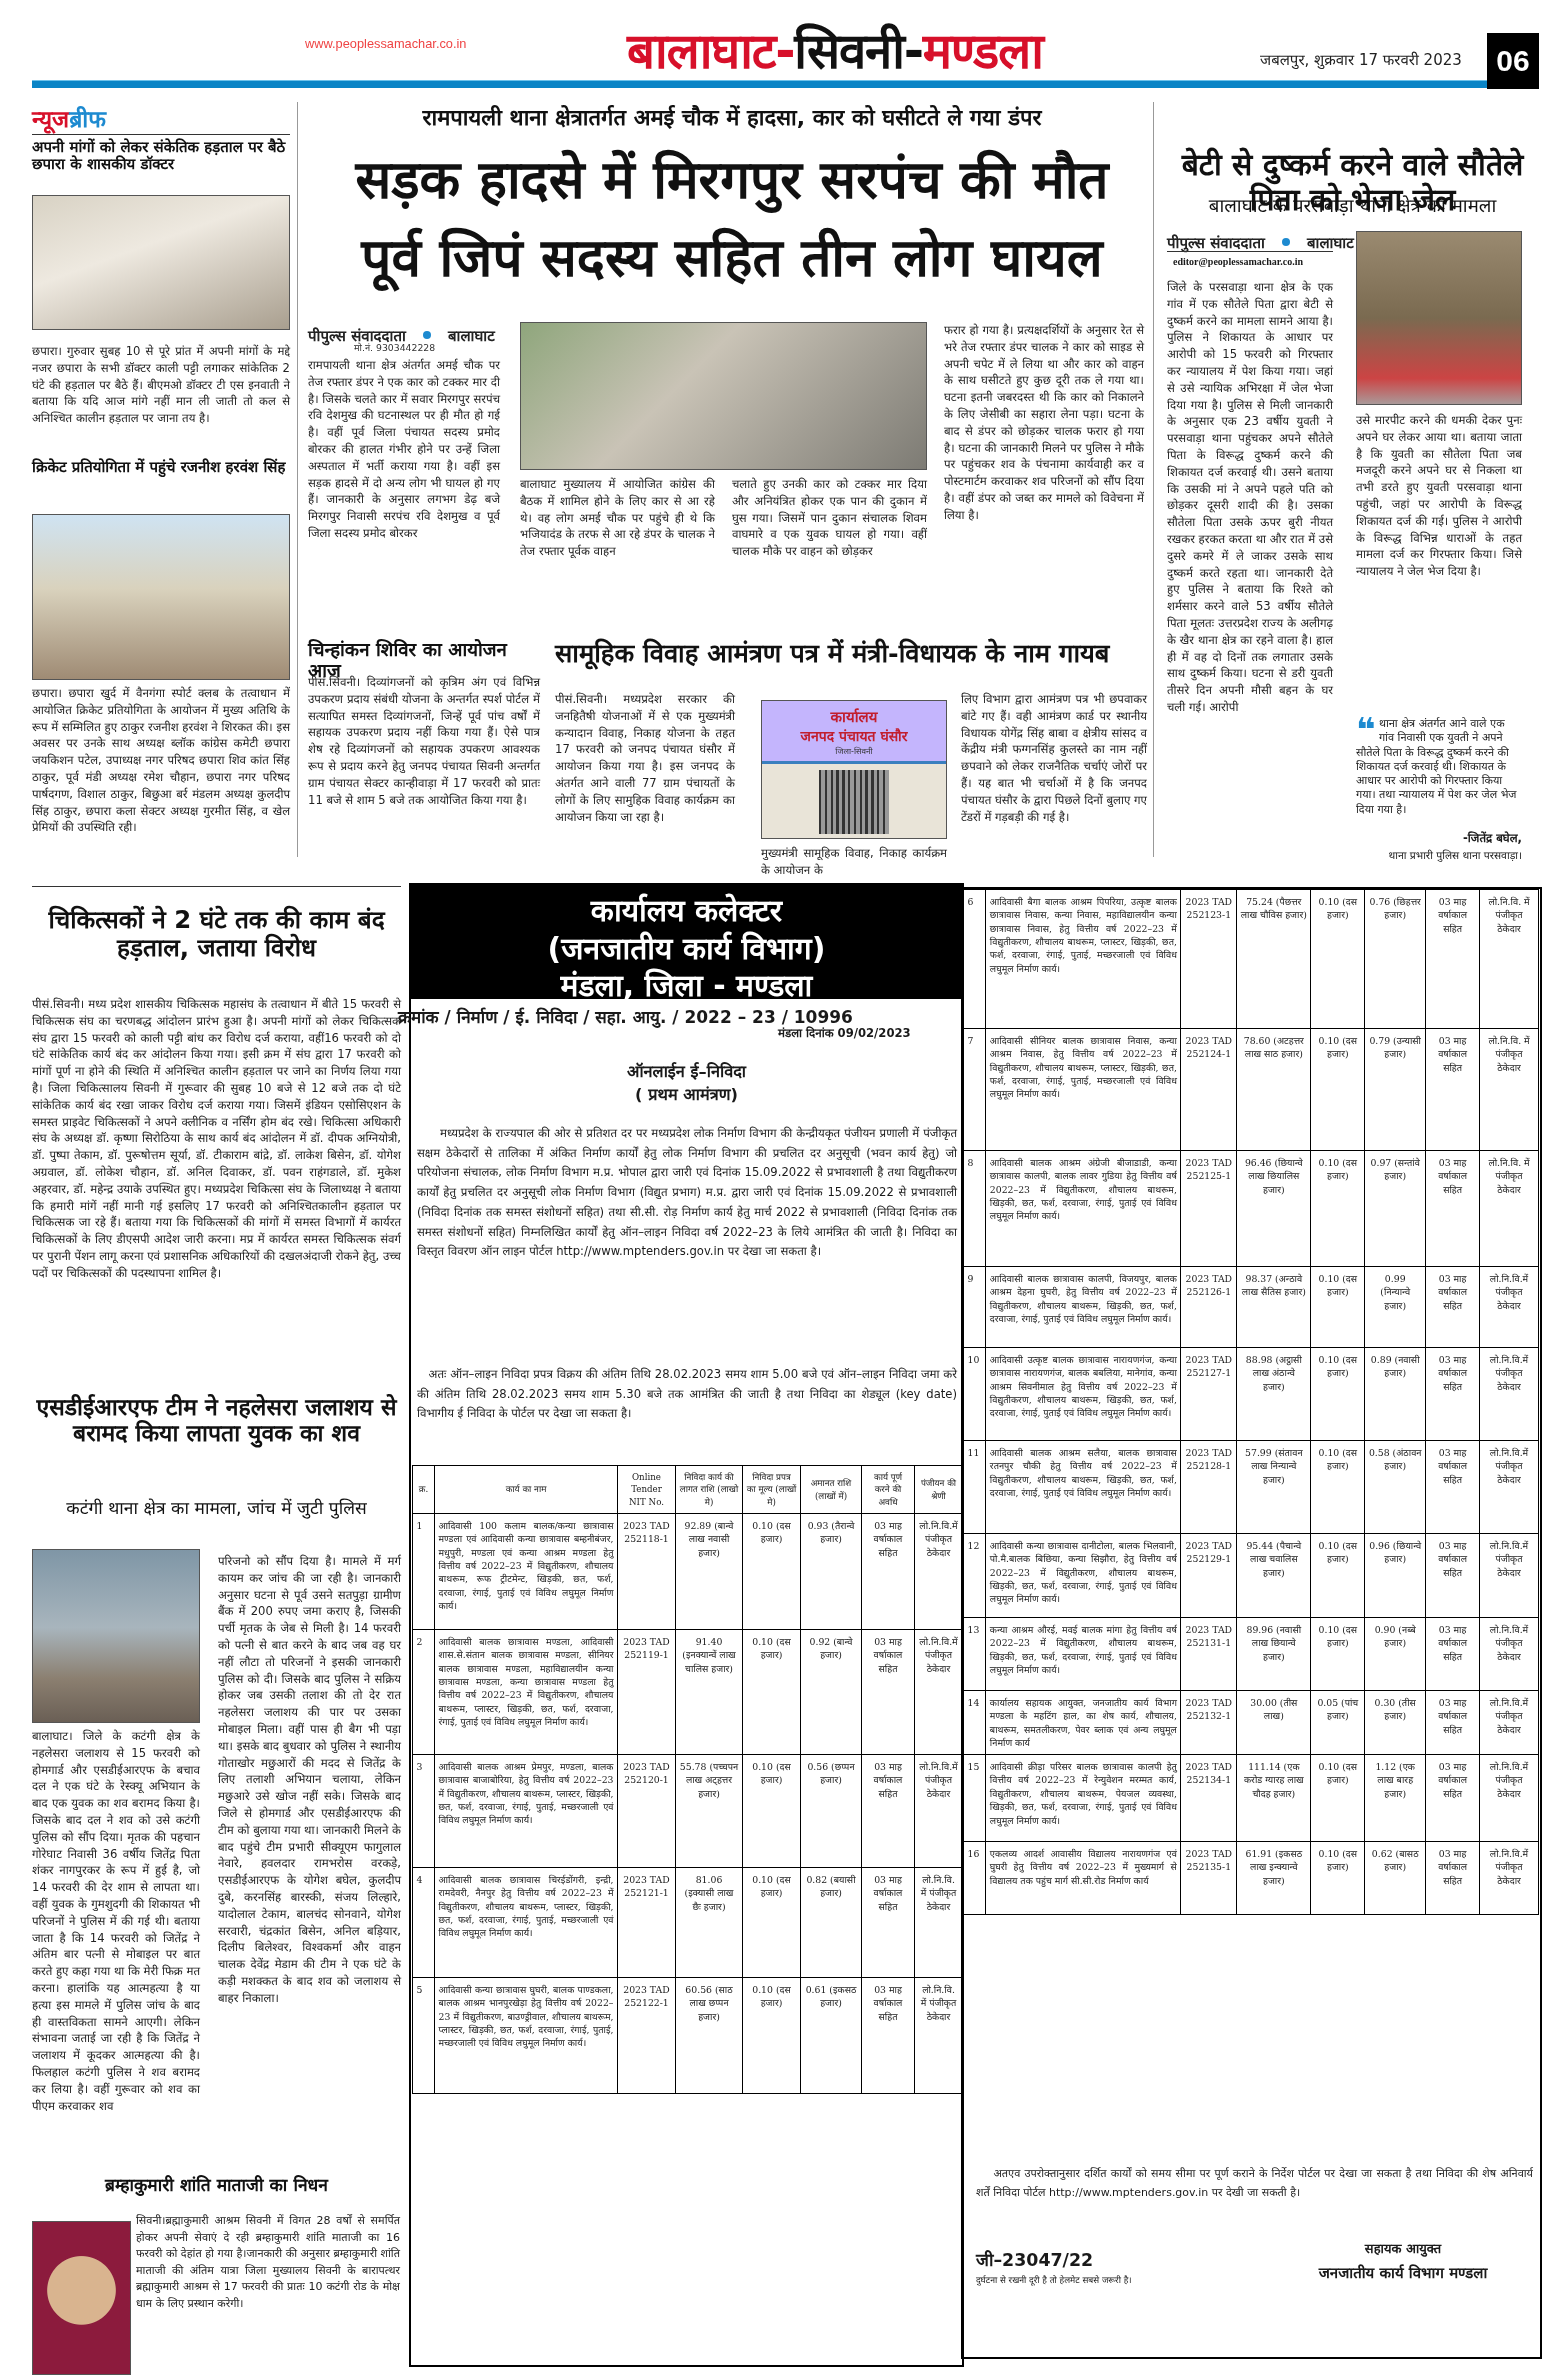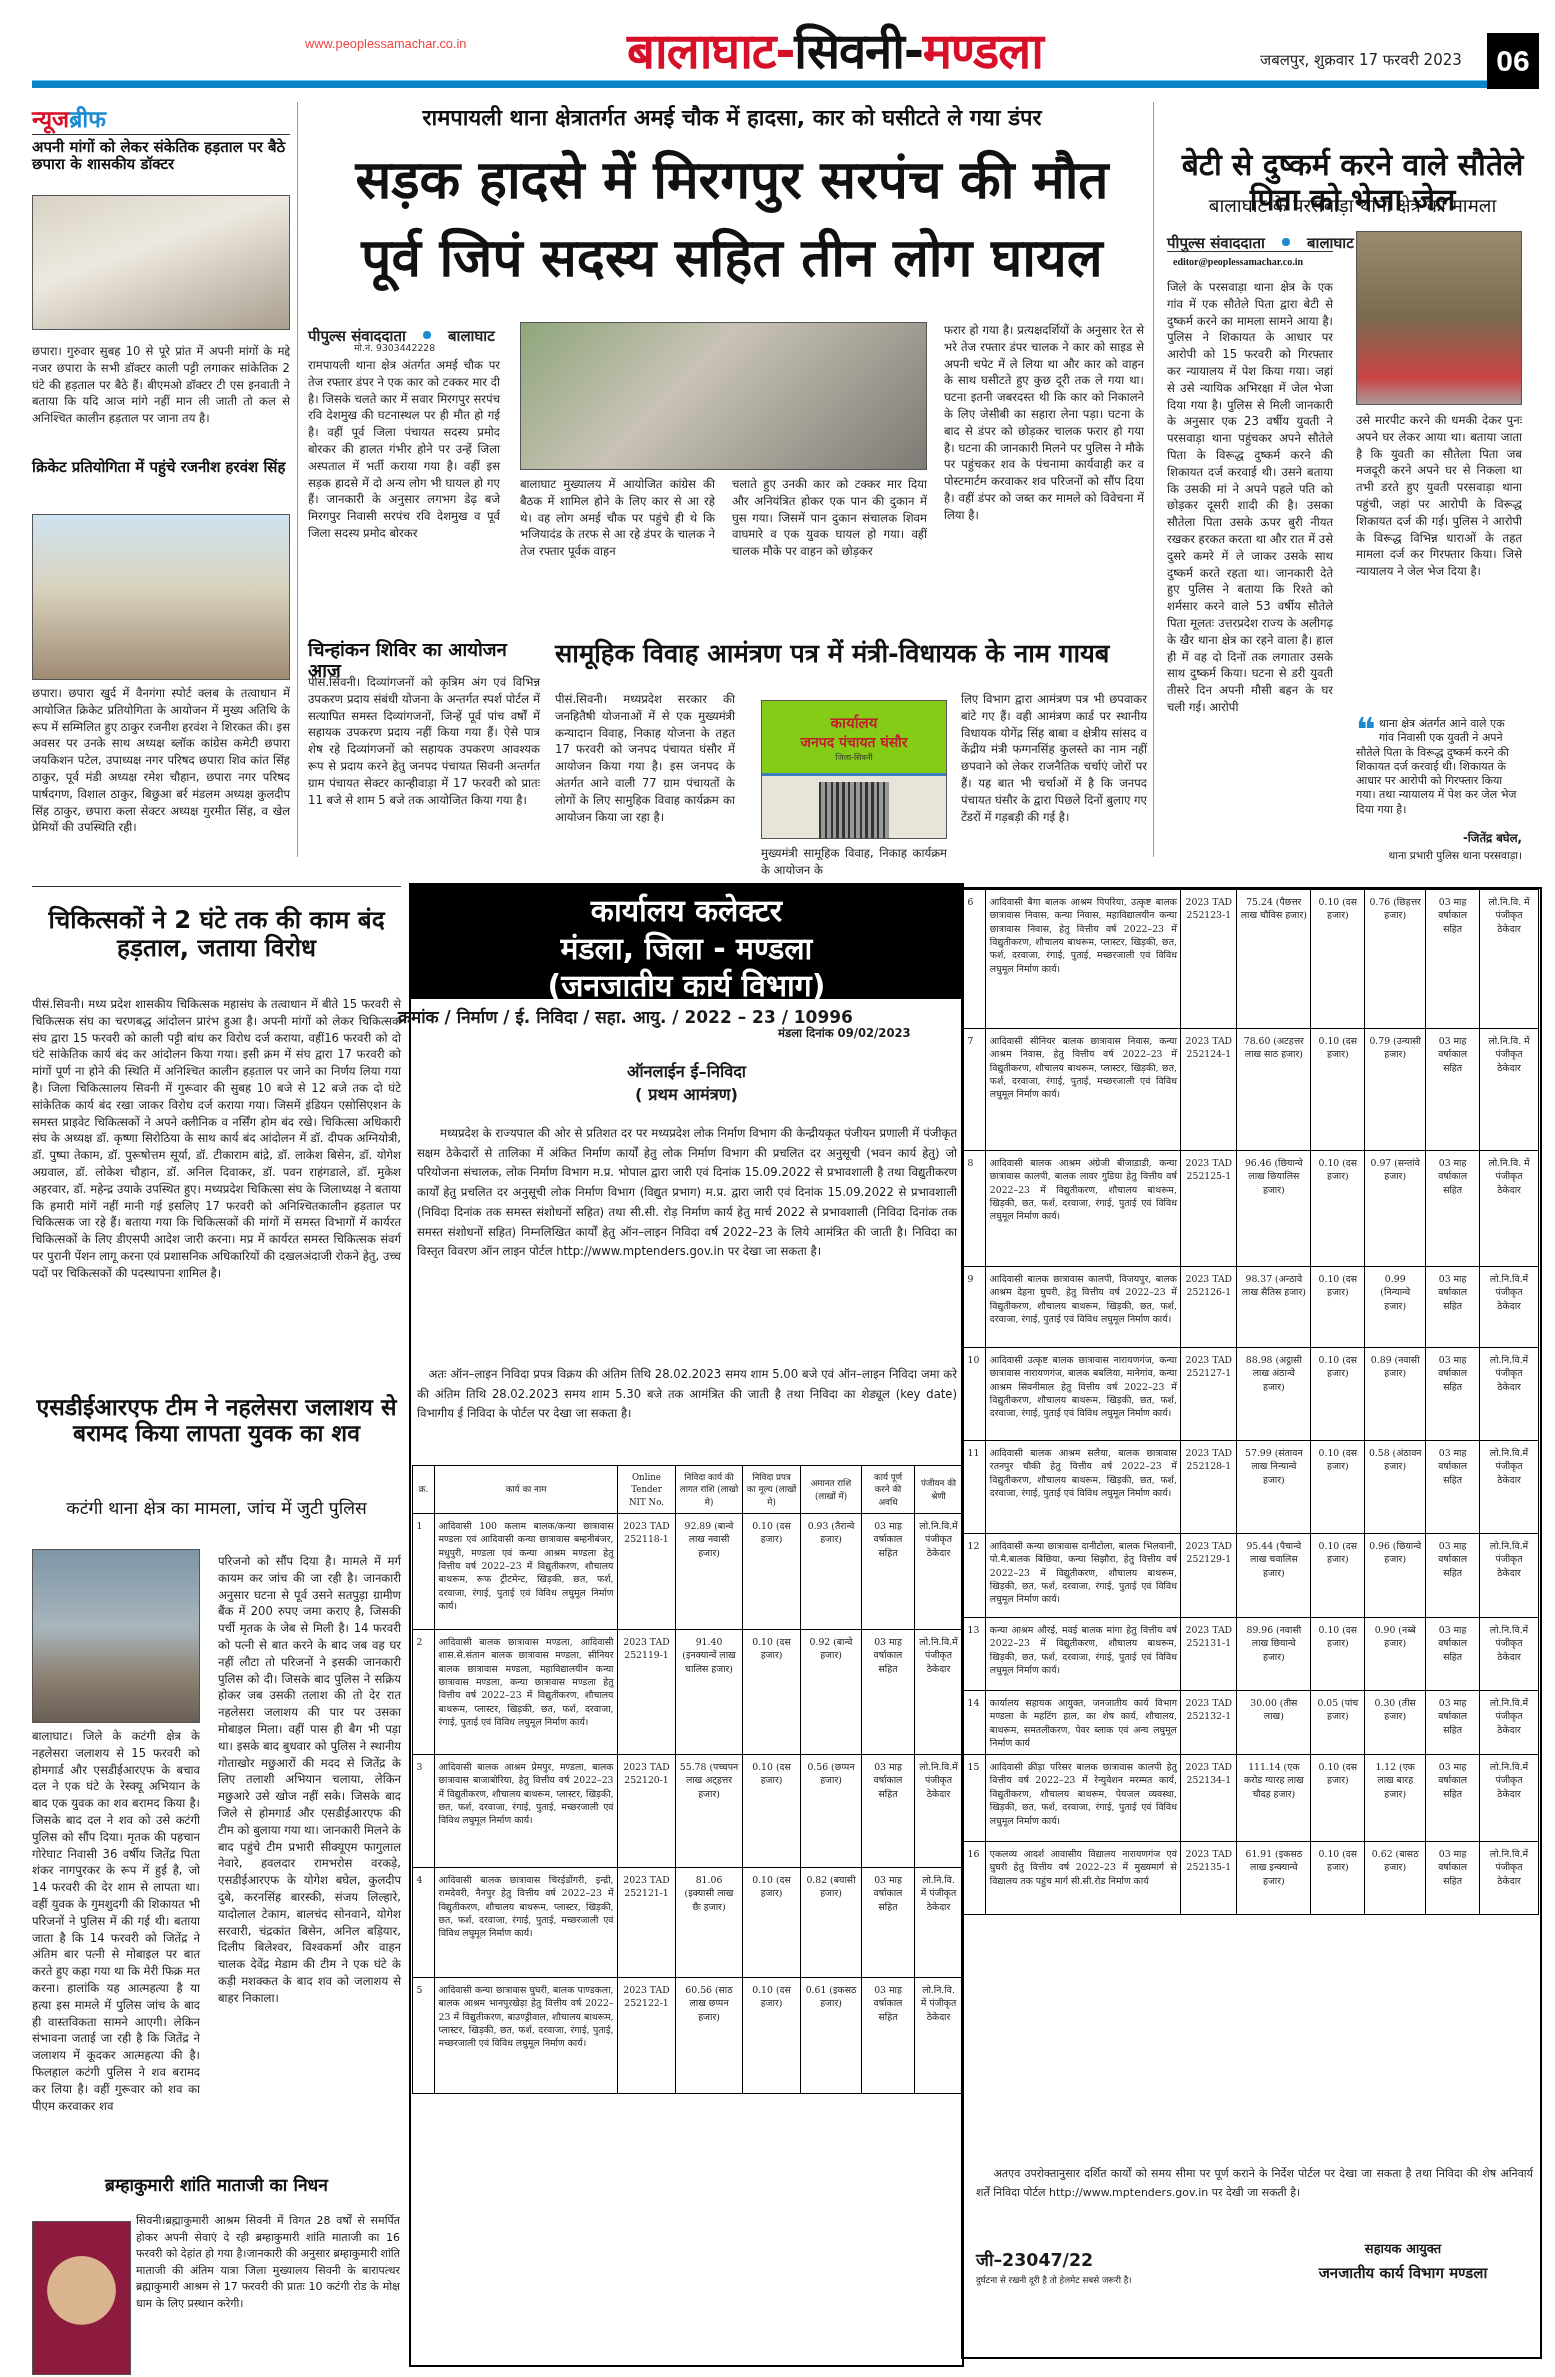"कार्यालय" div { background: #84cc16 -> #c4b5fd; padding: 11px -> 5px }
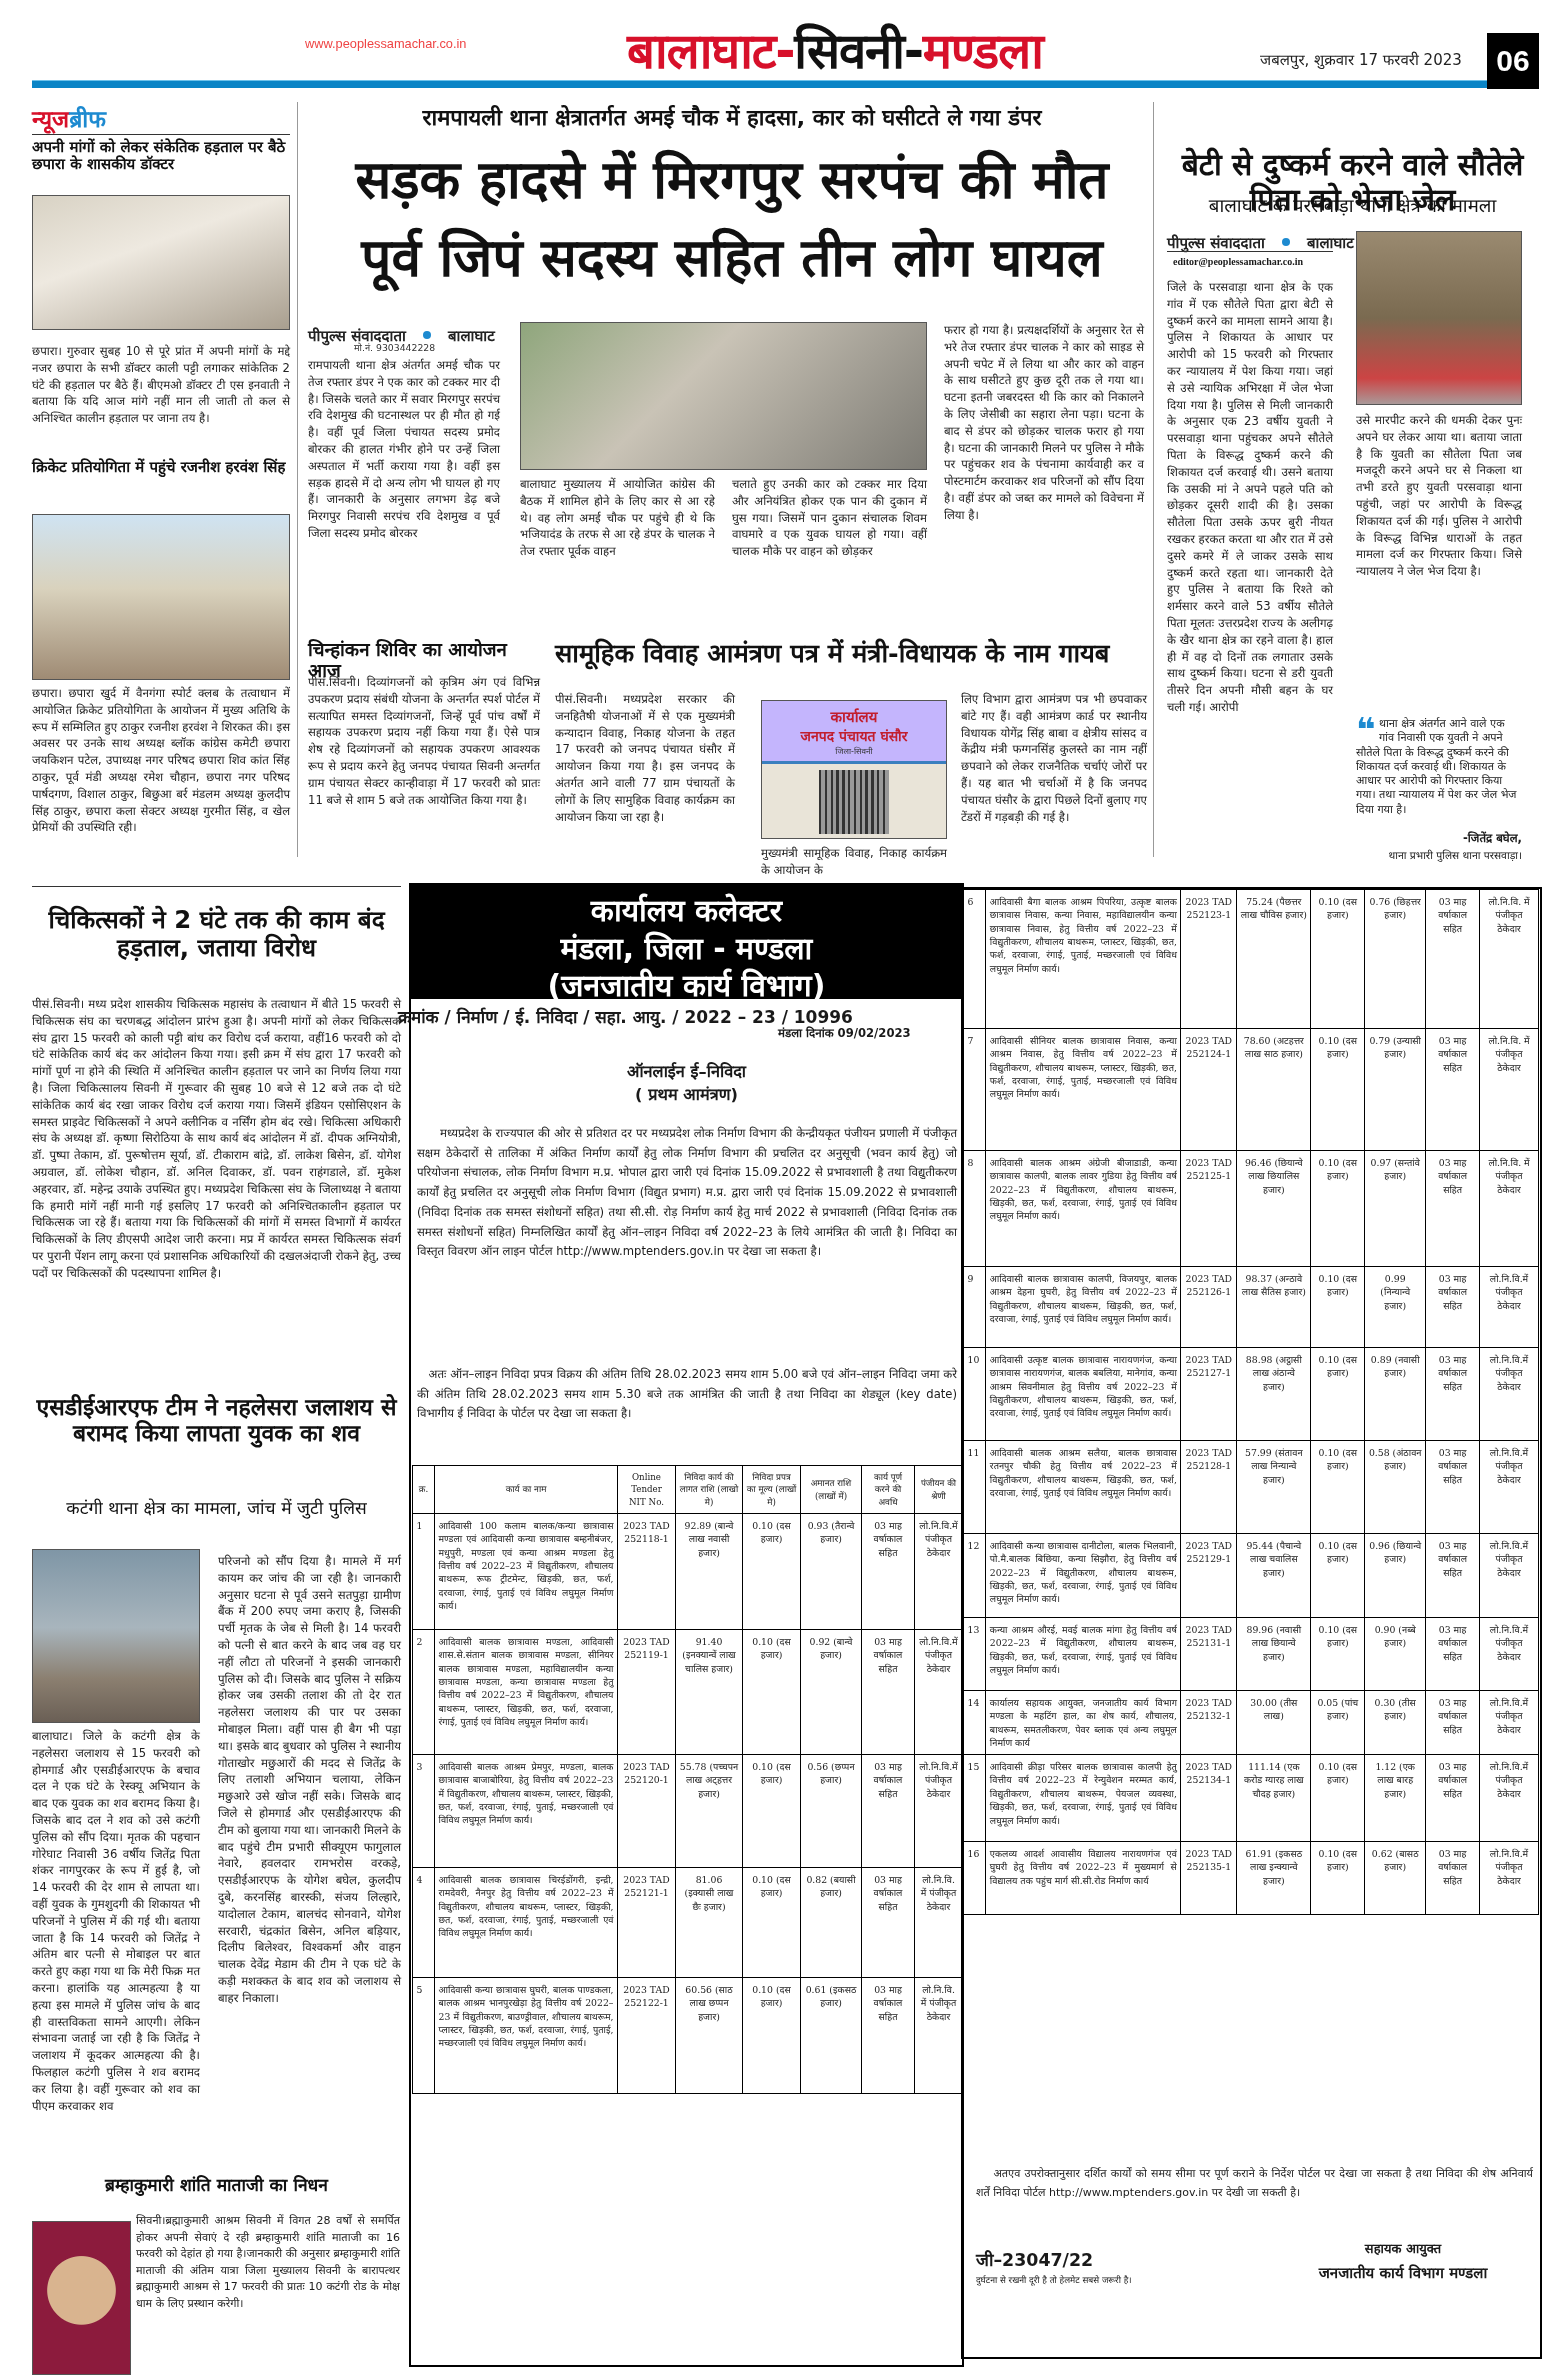"मंडला, जिला - मण्डला" div { order: before "(जनजातीय कार्य विभाग)" -> after "(जनजातीय कार्य विभाग)" }
